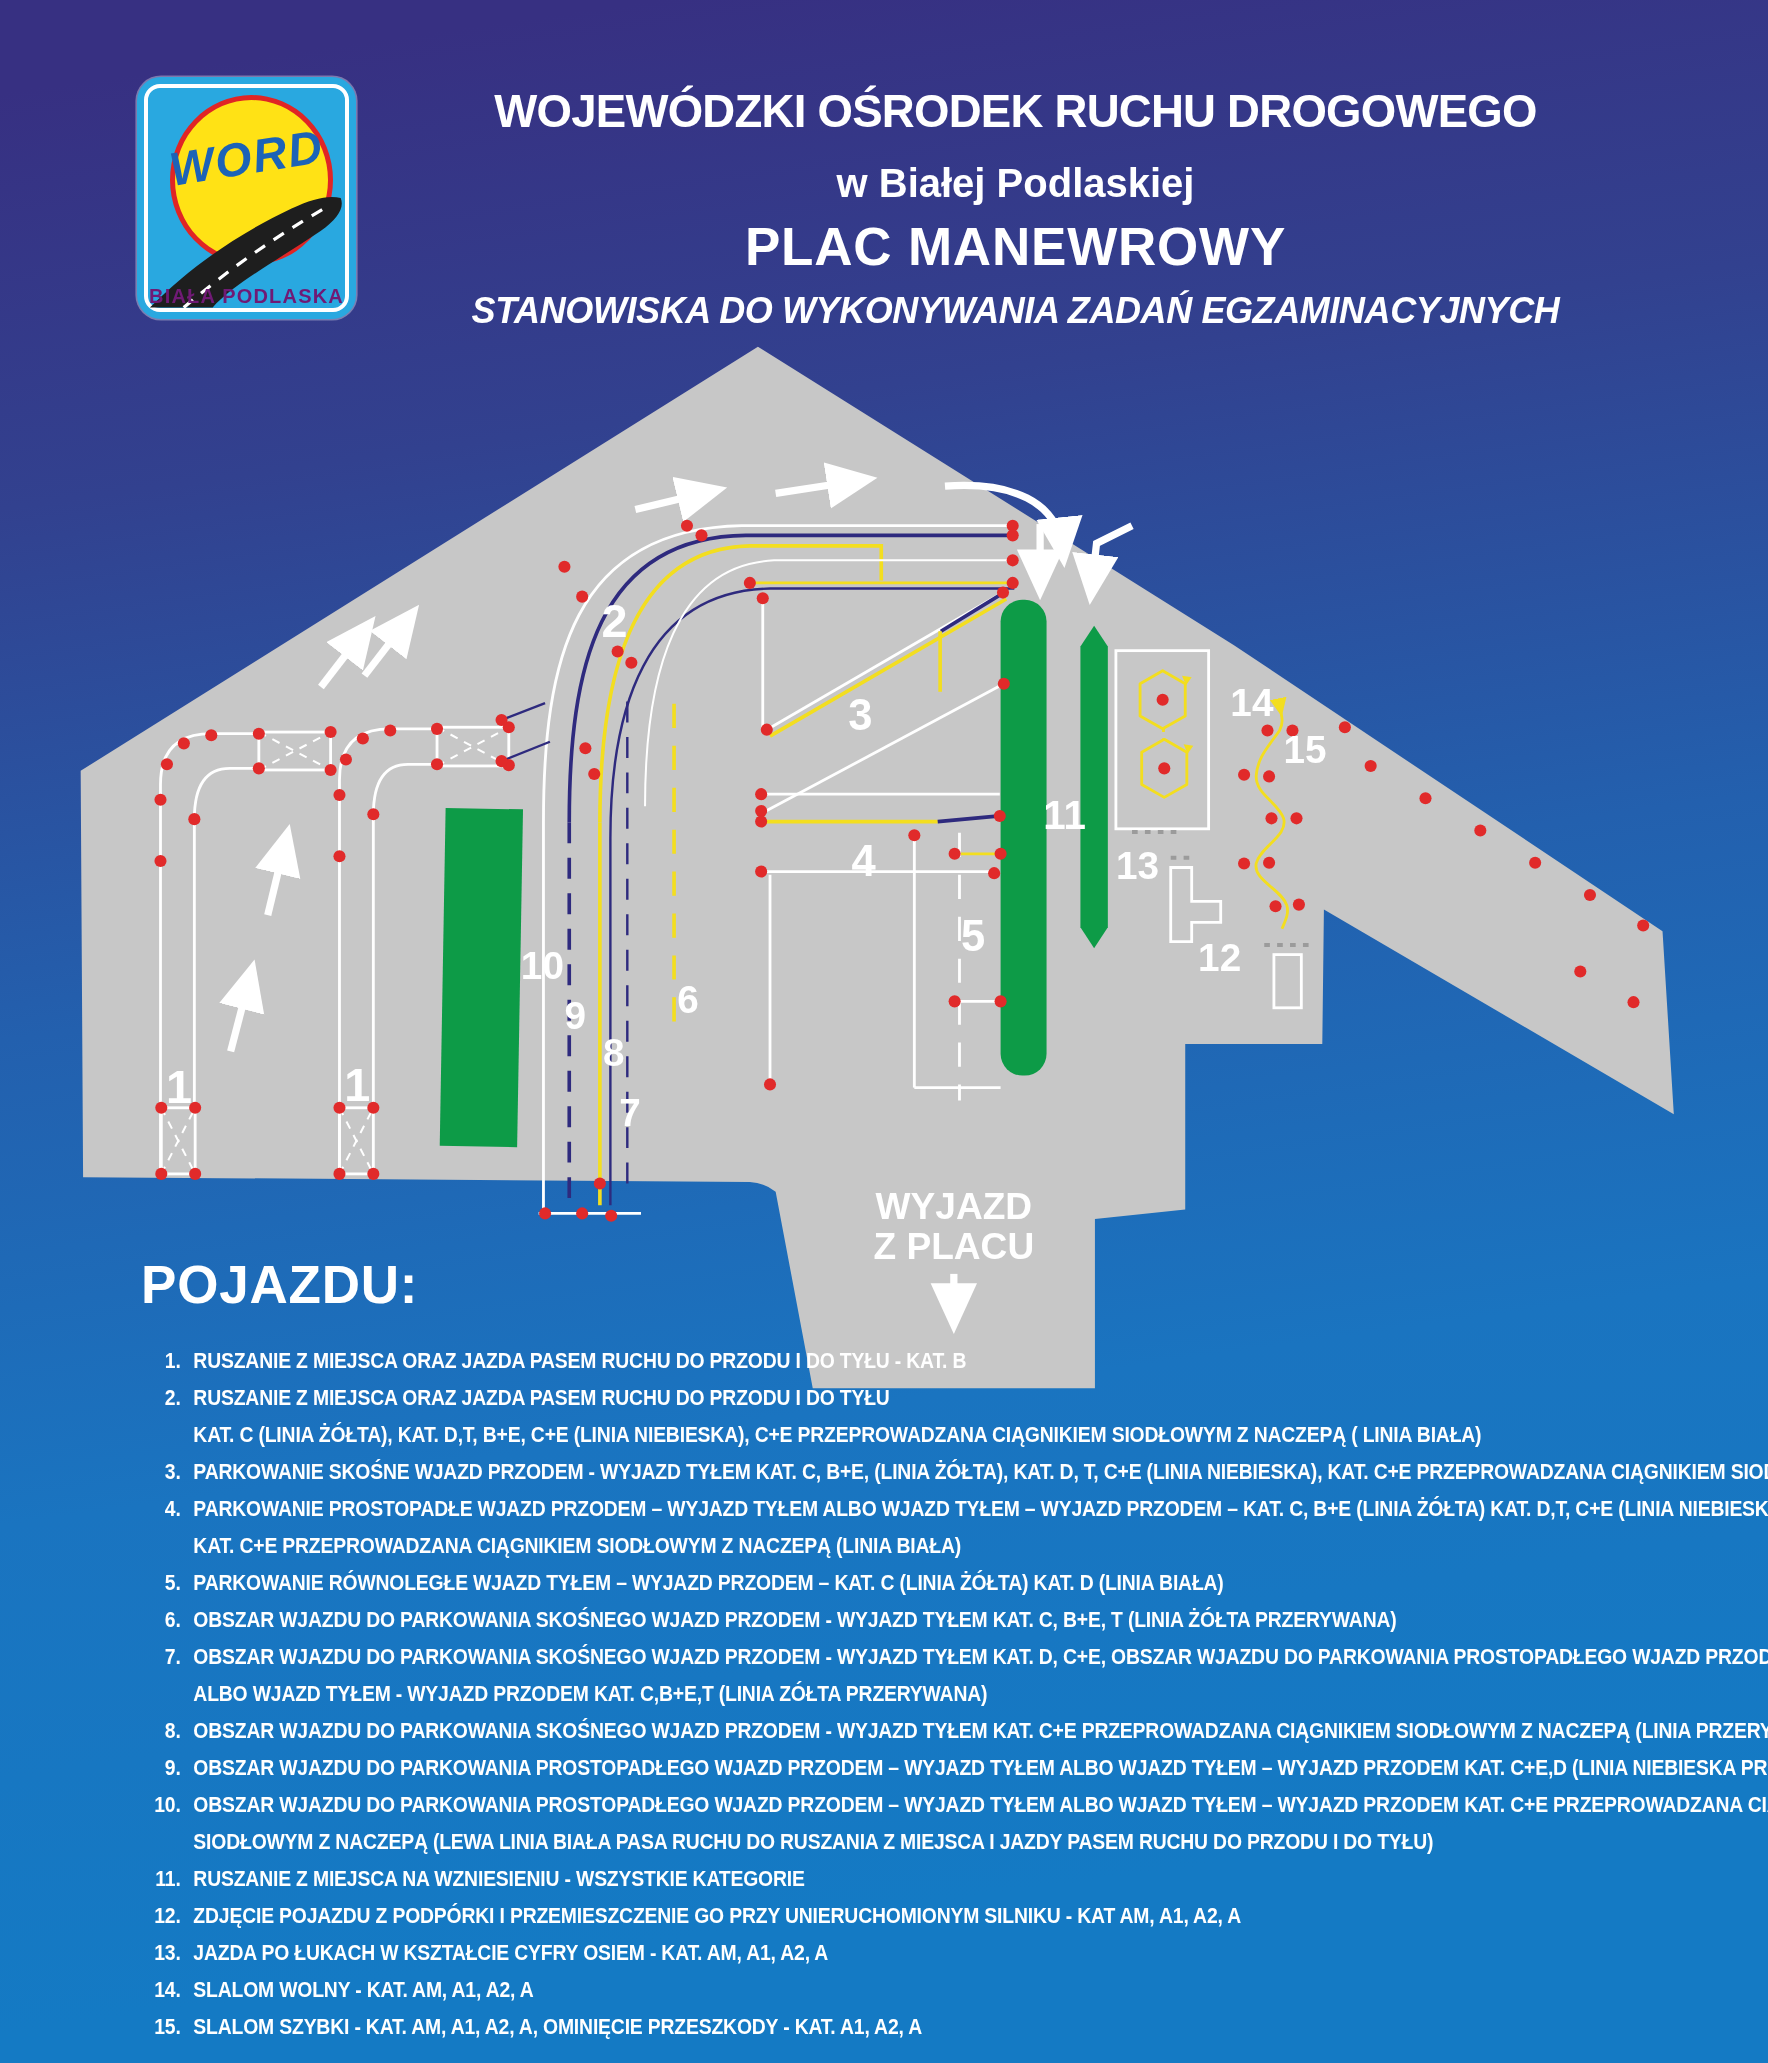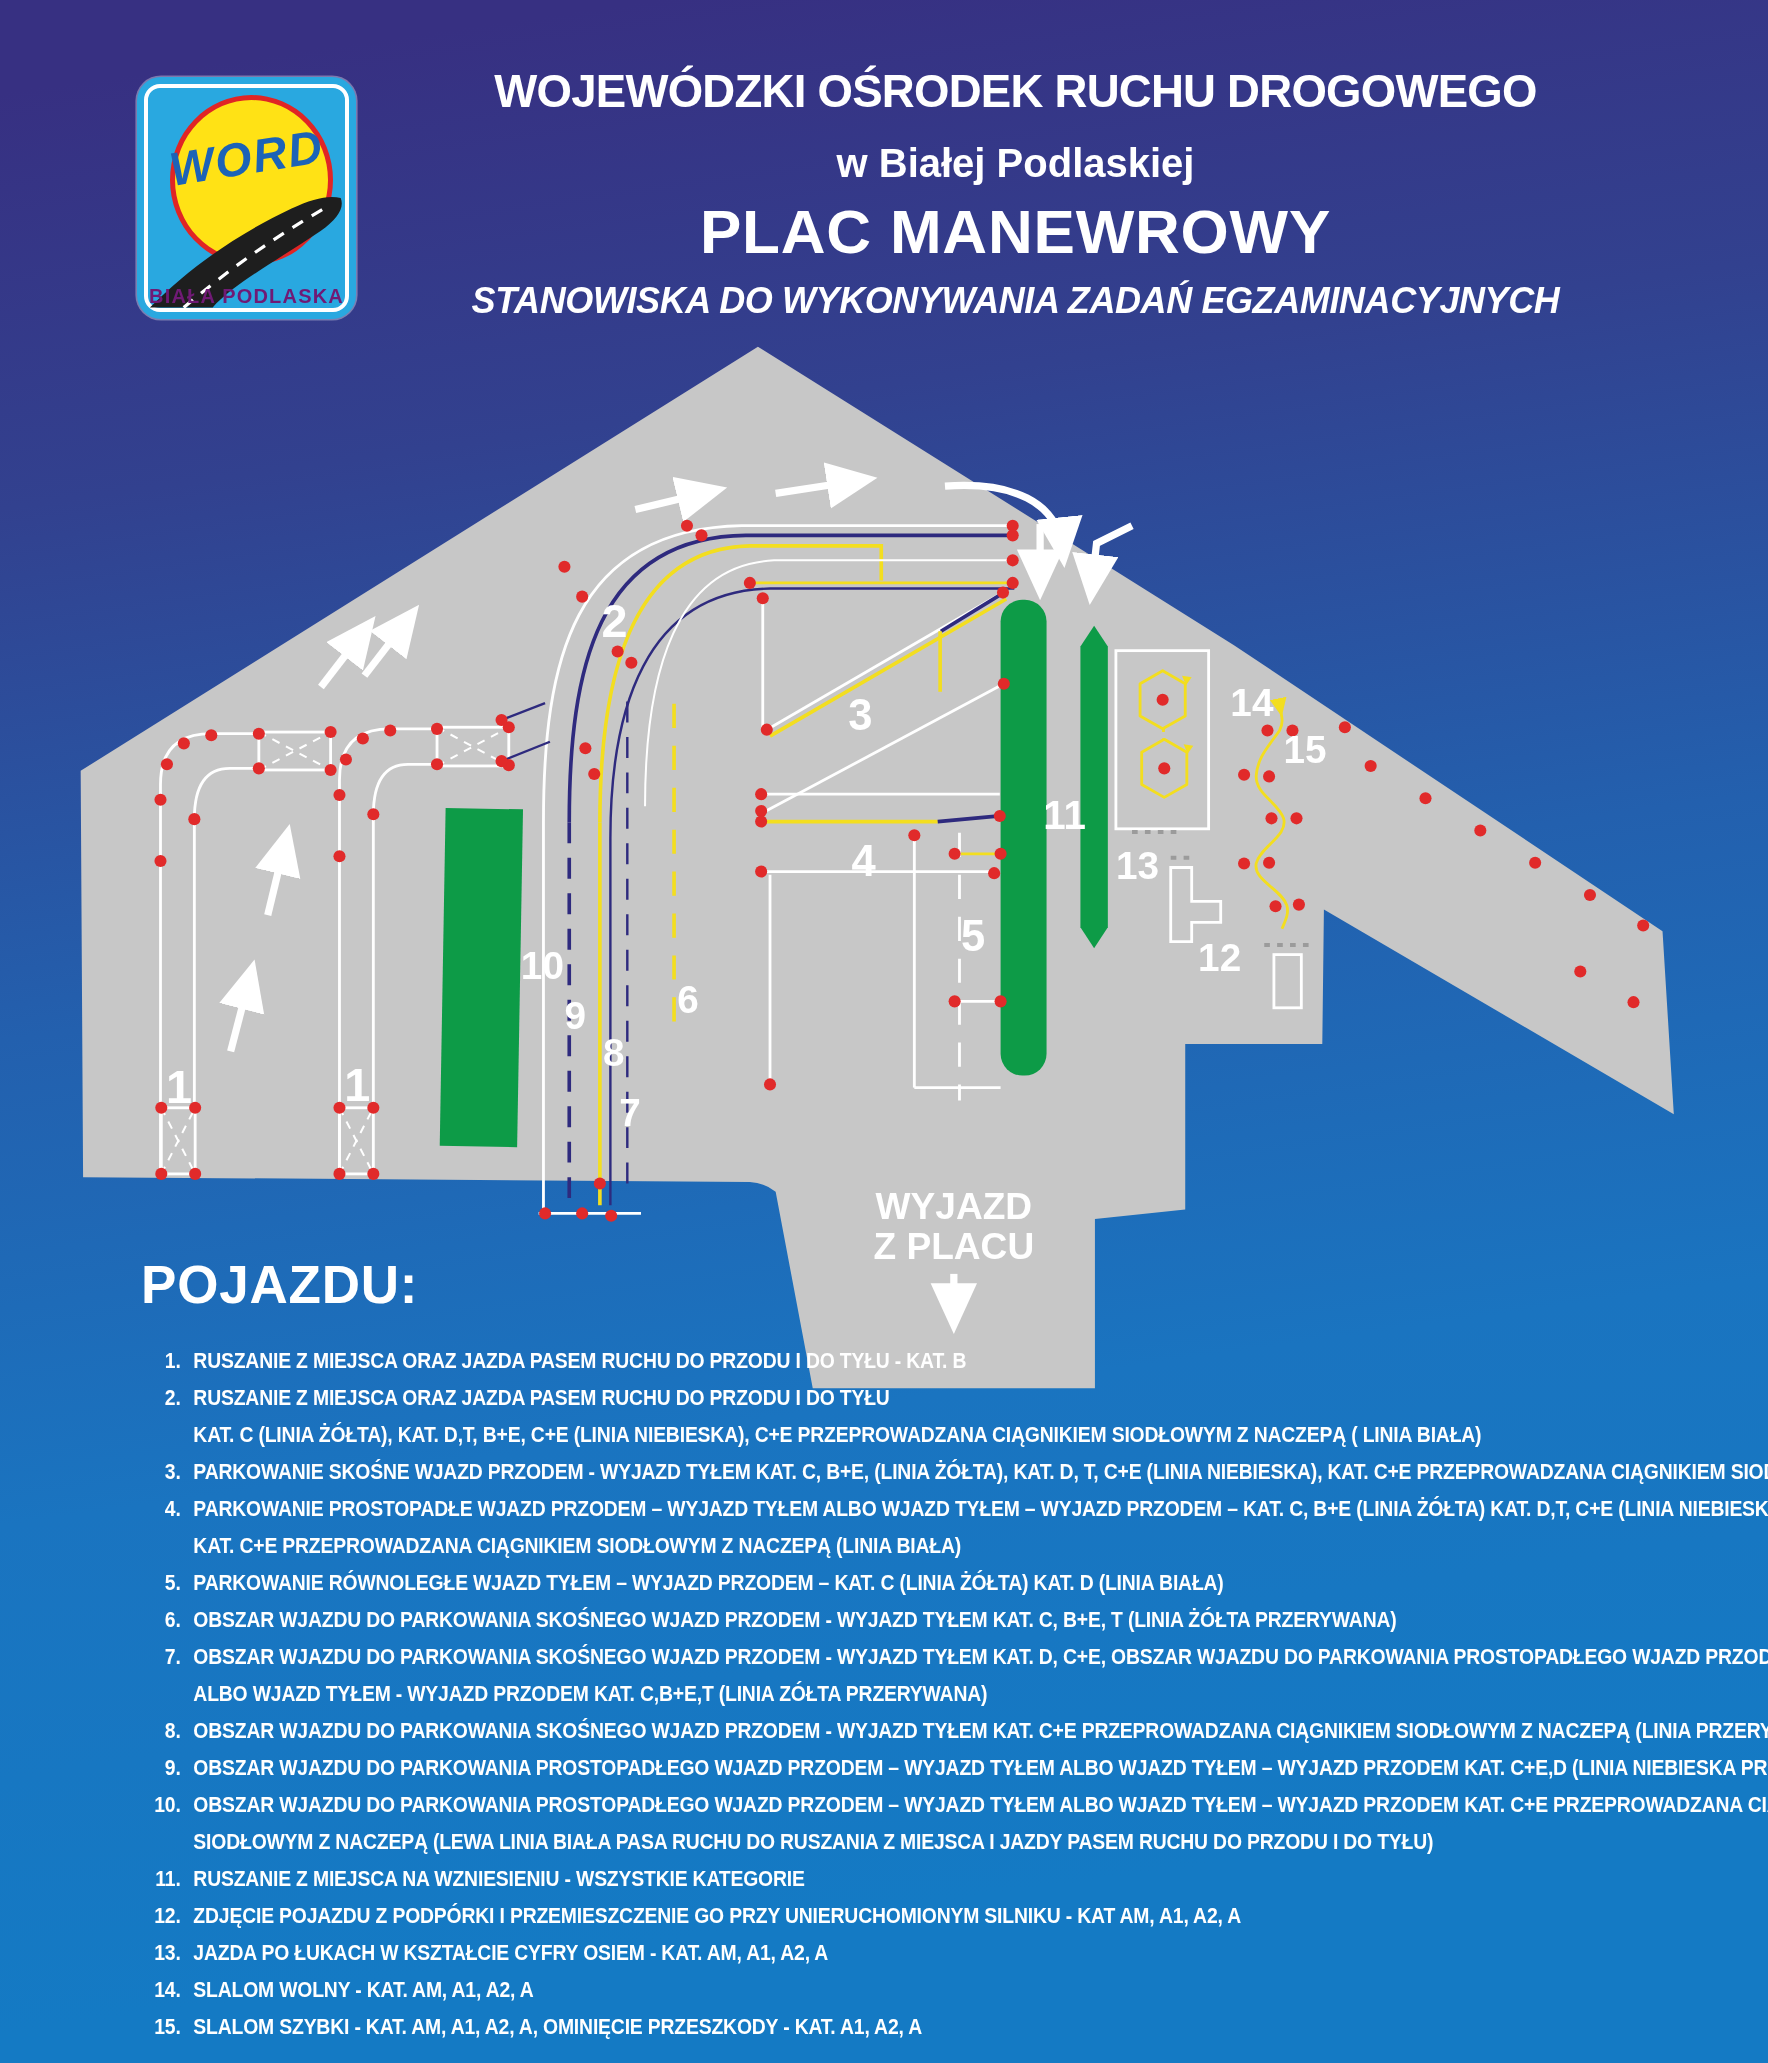"WOJEWÓDZKI OŚRODEK RUCHU DROGOWEGO" .titles { top: 63px -> 83px }
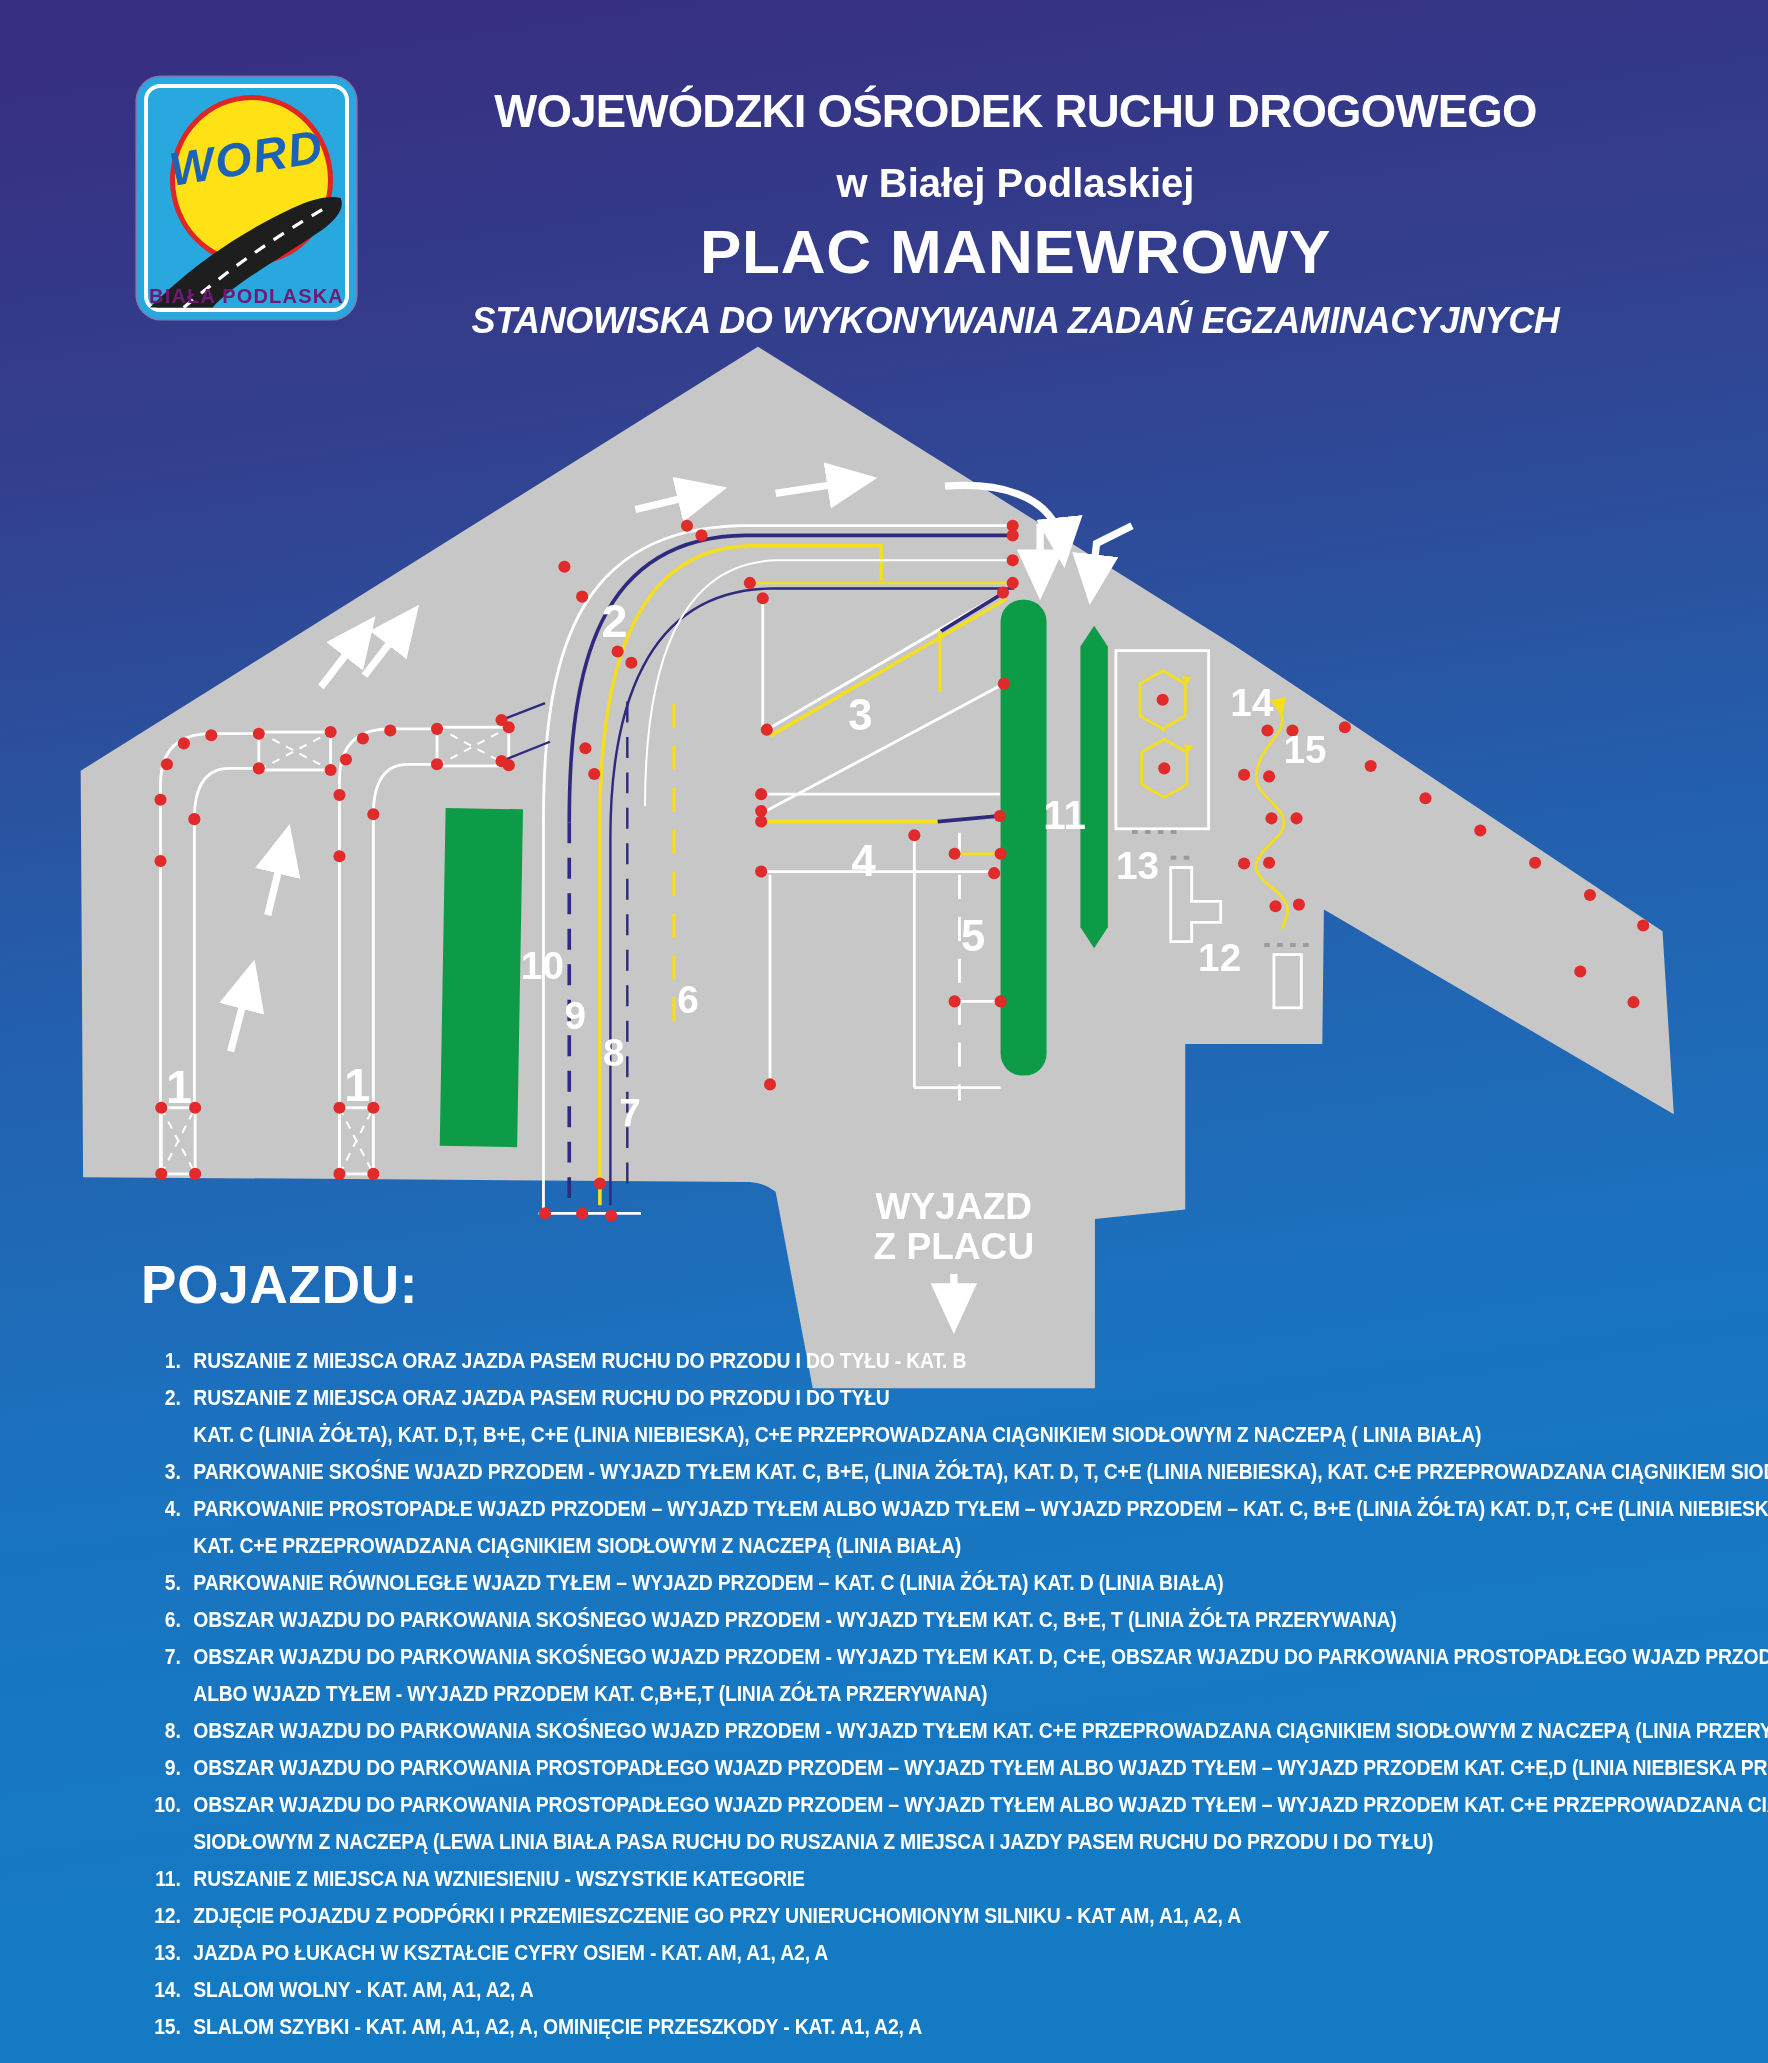"PLAC MANEWROWY" .t3 { font-size: 62px -> 53px }
